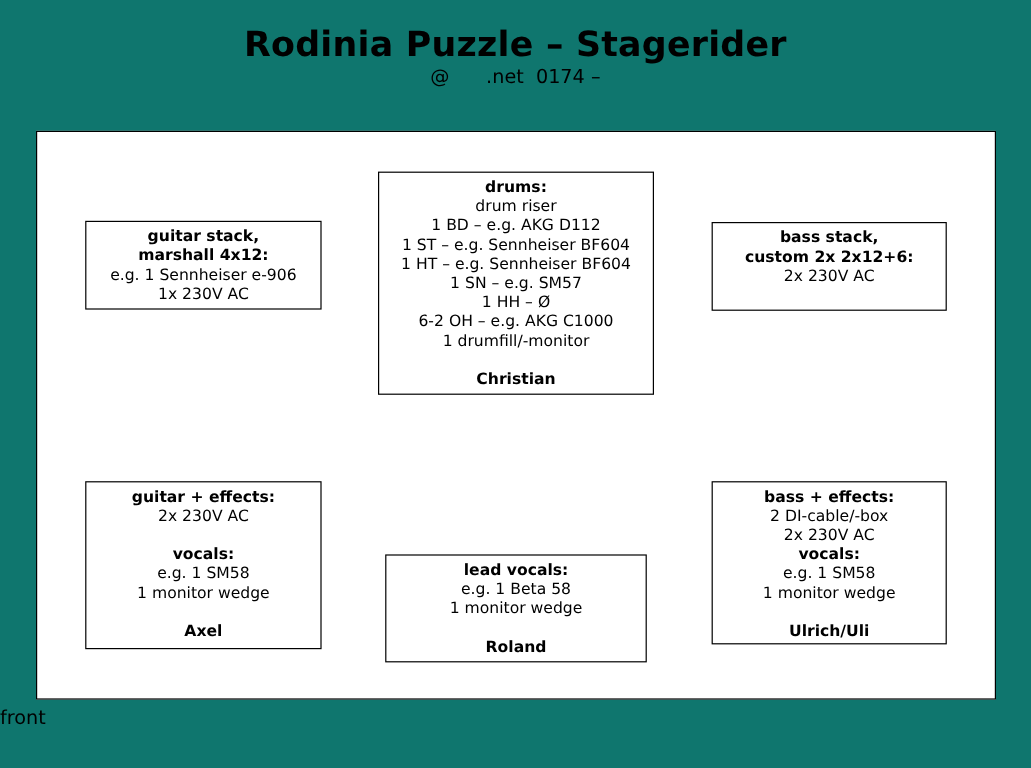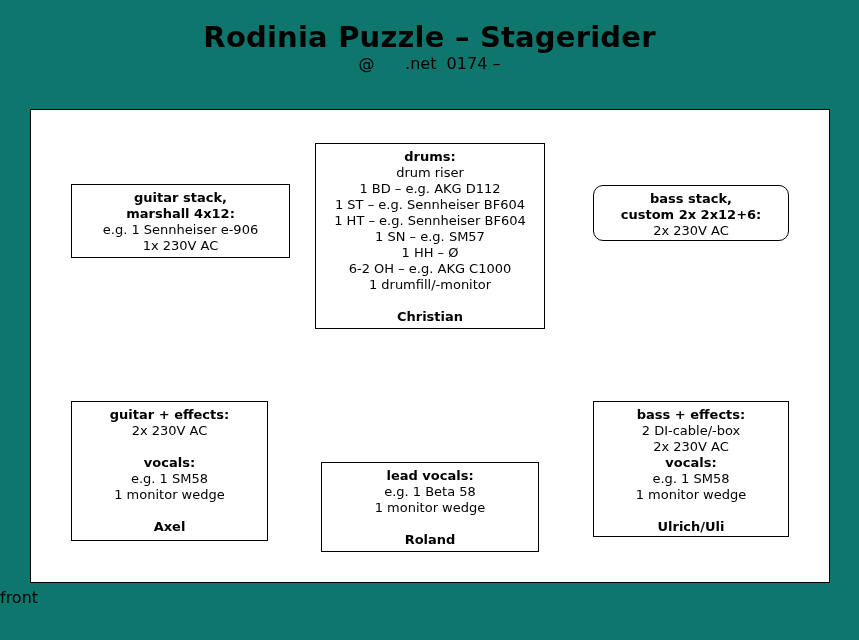"guitar stack," .box-guitar-stack { width: 219px -> 197px }
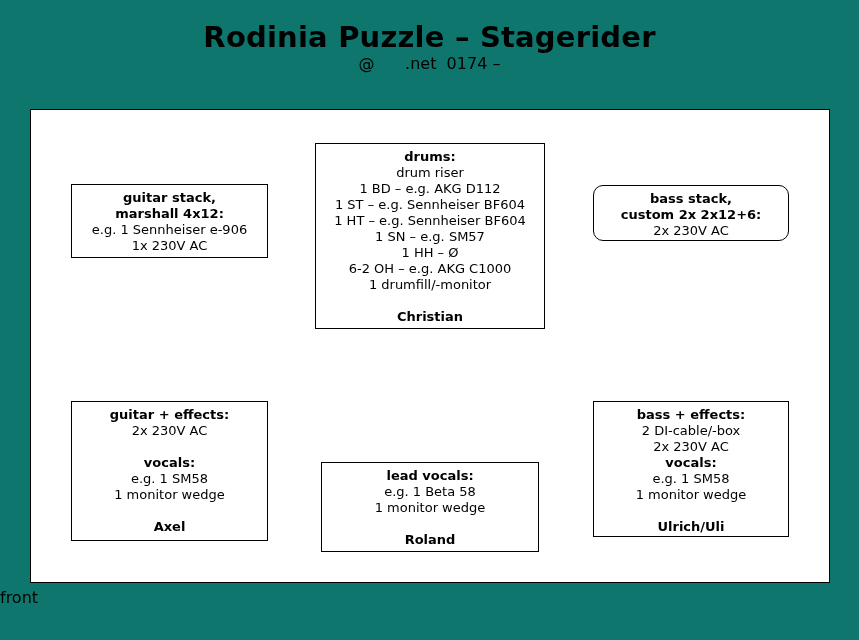"bass stack," .box-bass-stack { border-radius: 10px -> none; height: 56px -> 74px }
